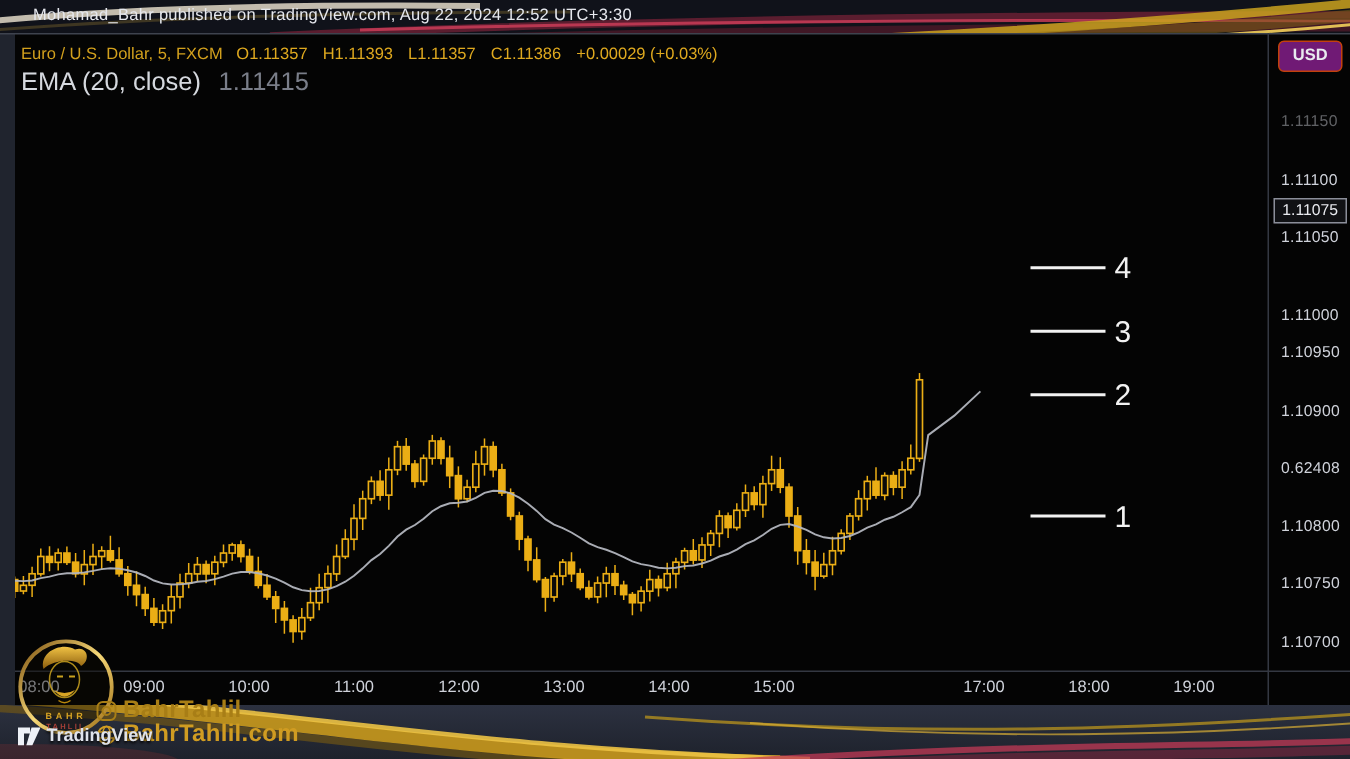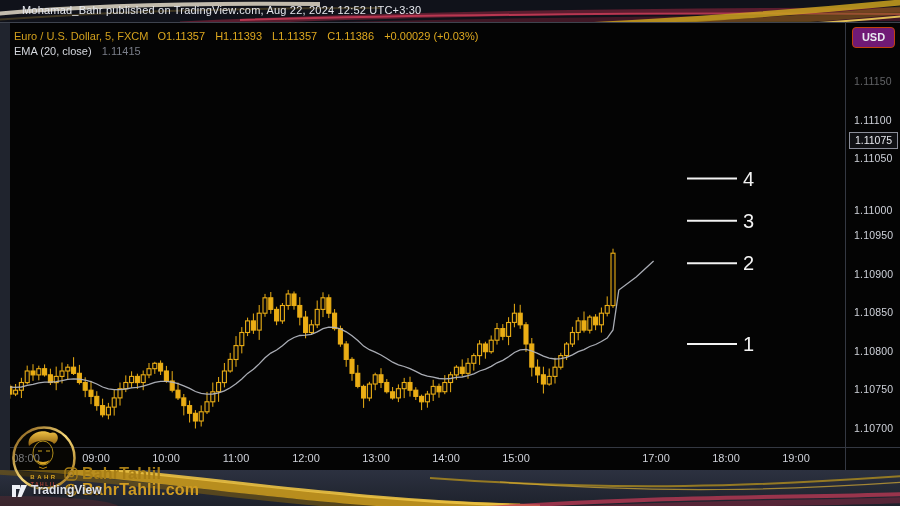"EMA (20, close) 1.11415" .legend-row2 { font-size: 11px -> 17px }
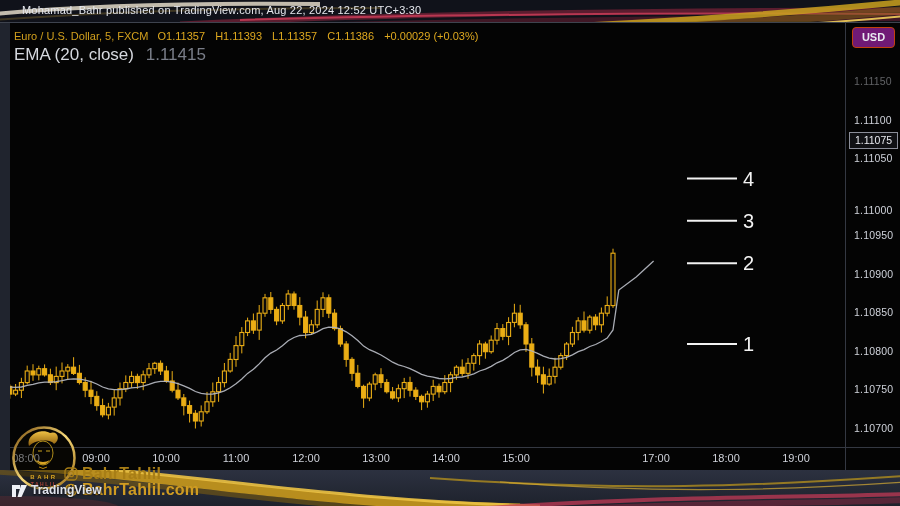"1.10850" div.ptick { text: 1.10850 -> 0.62408 }
